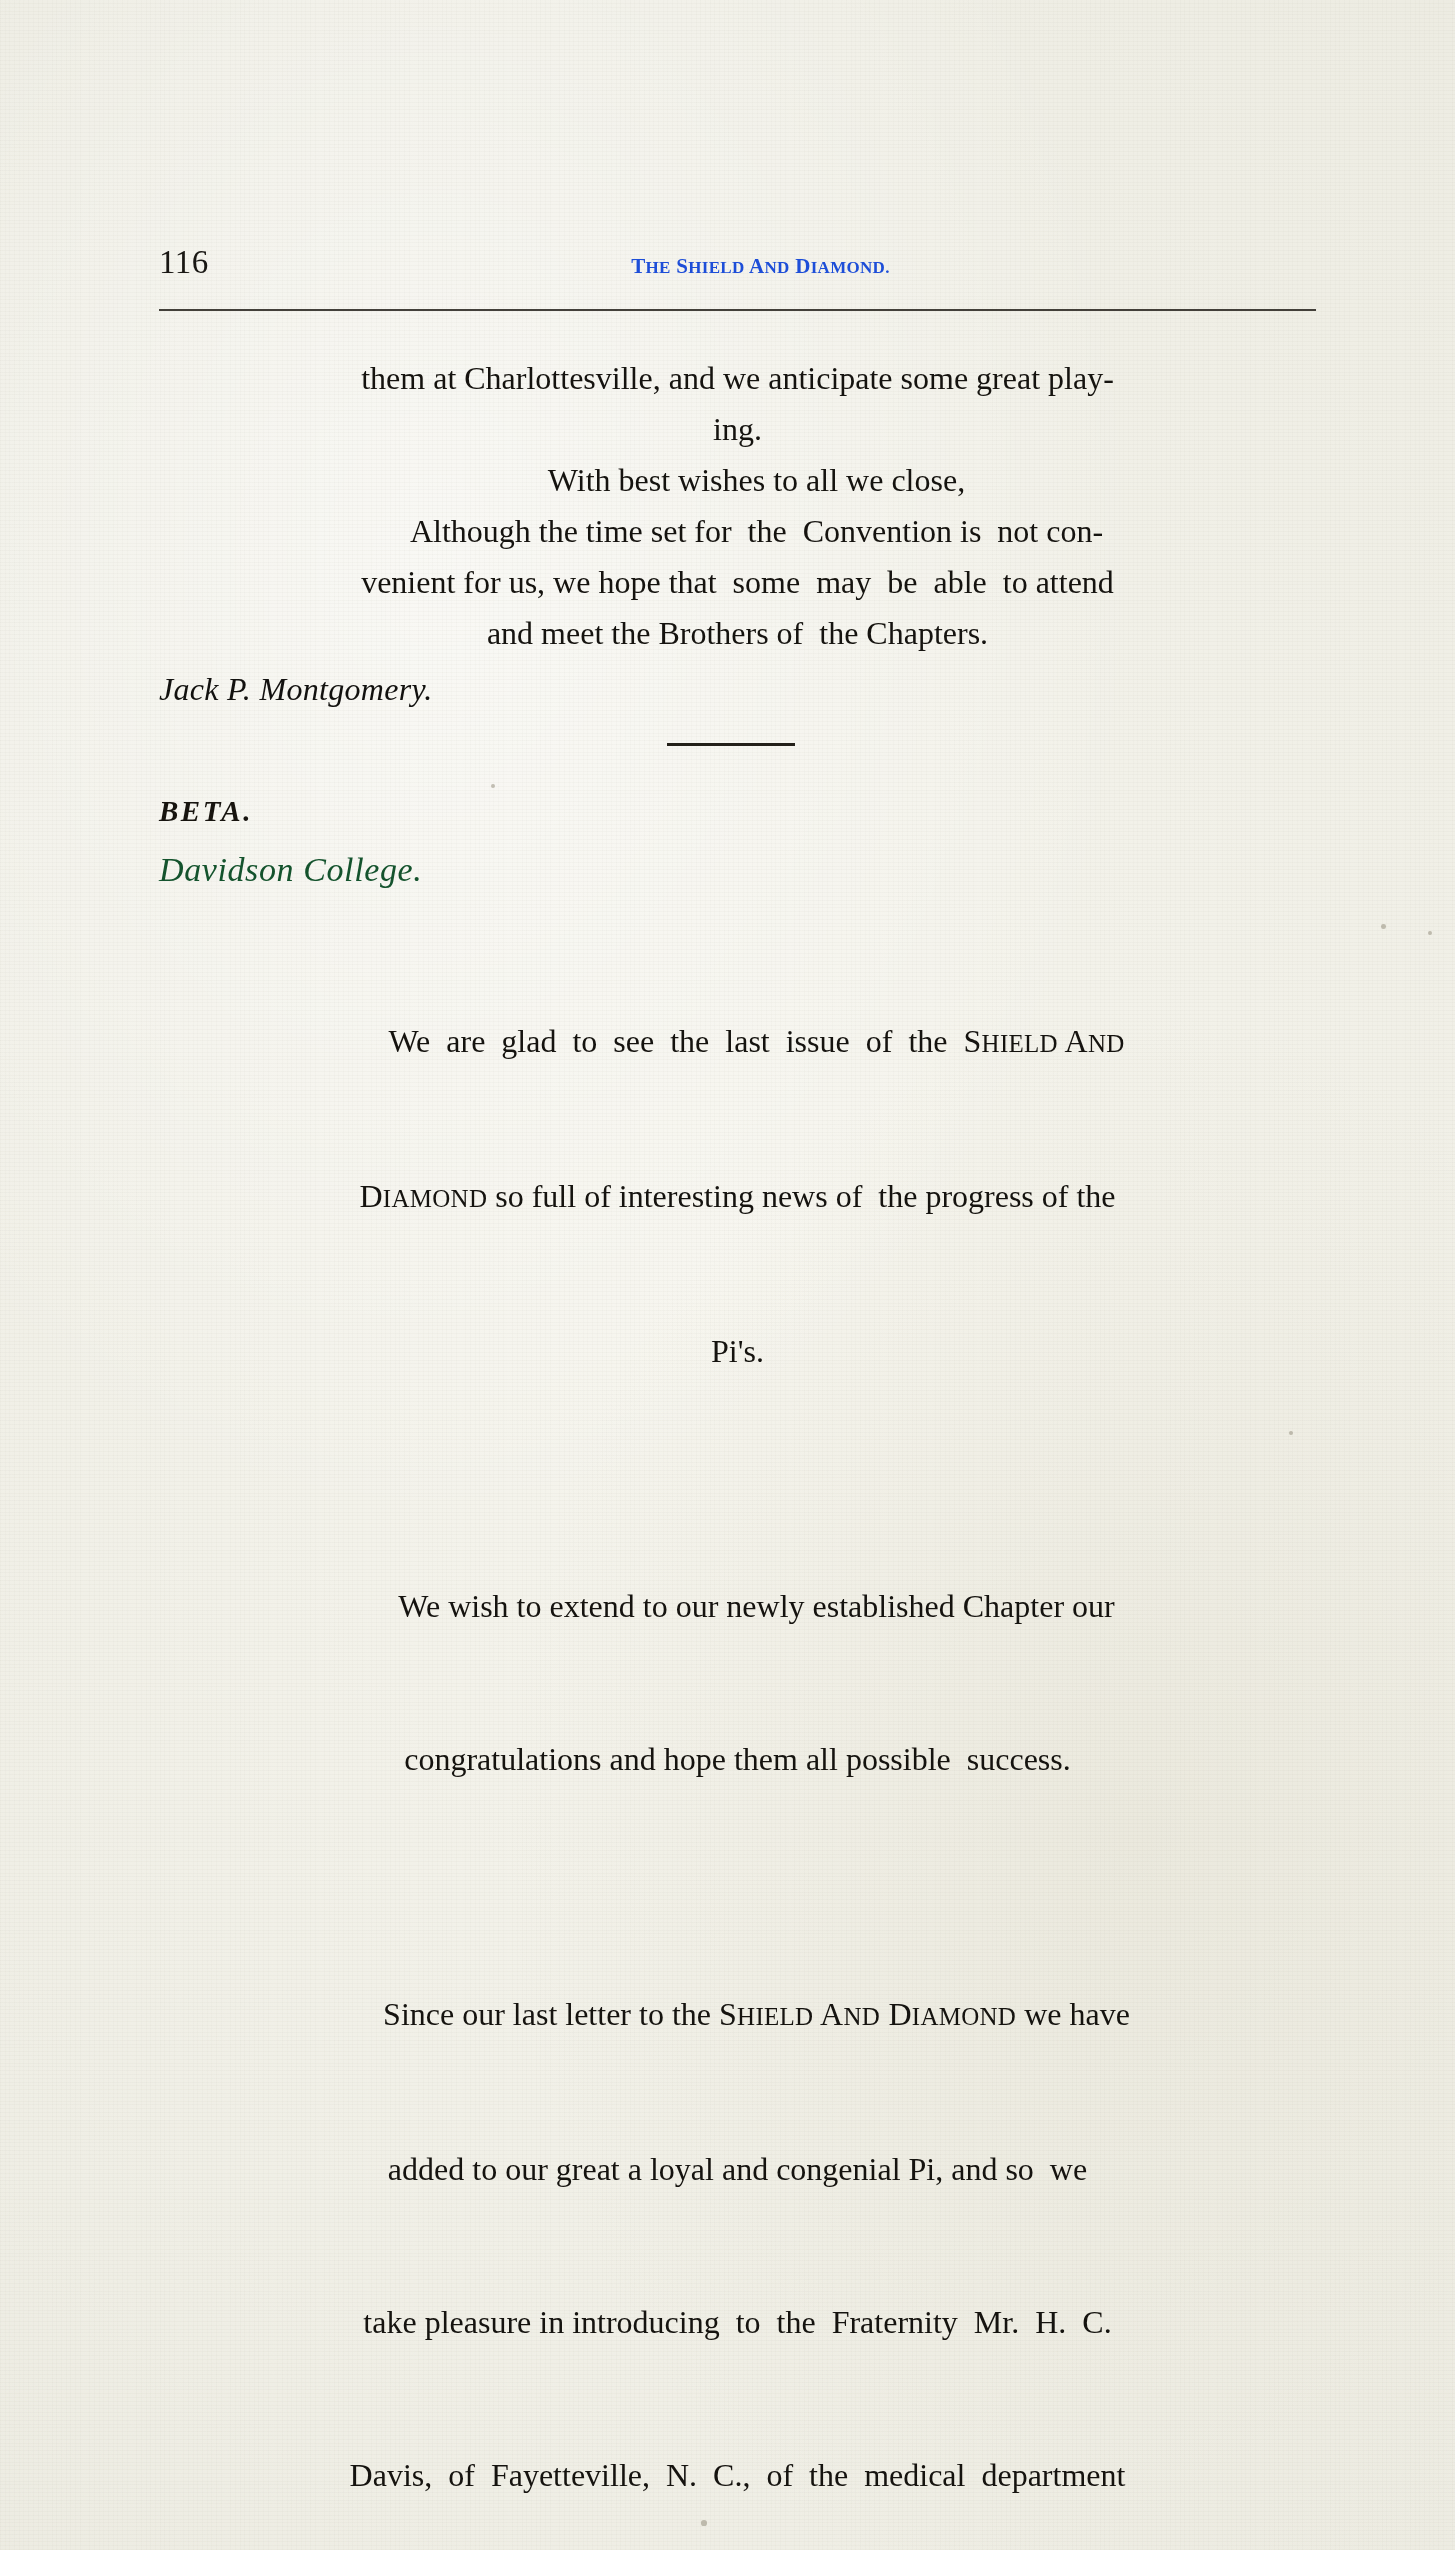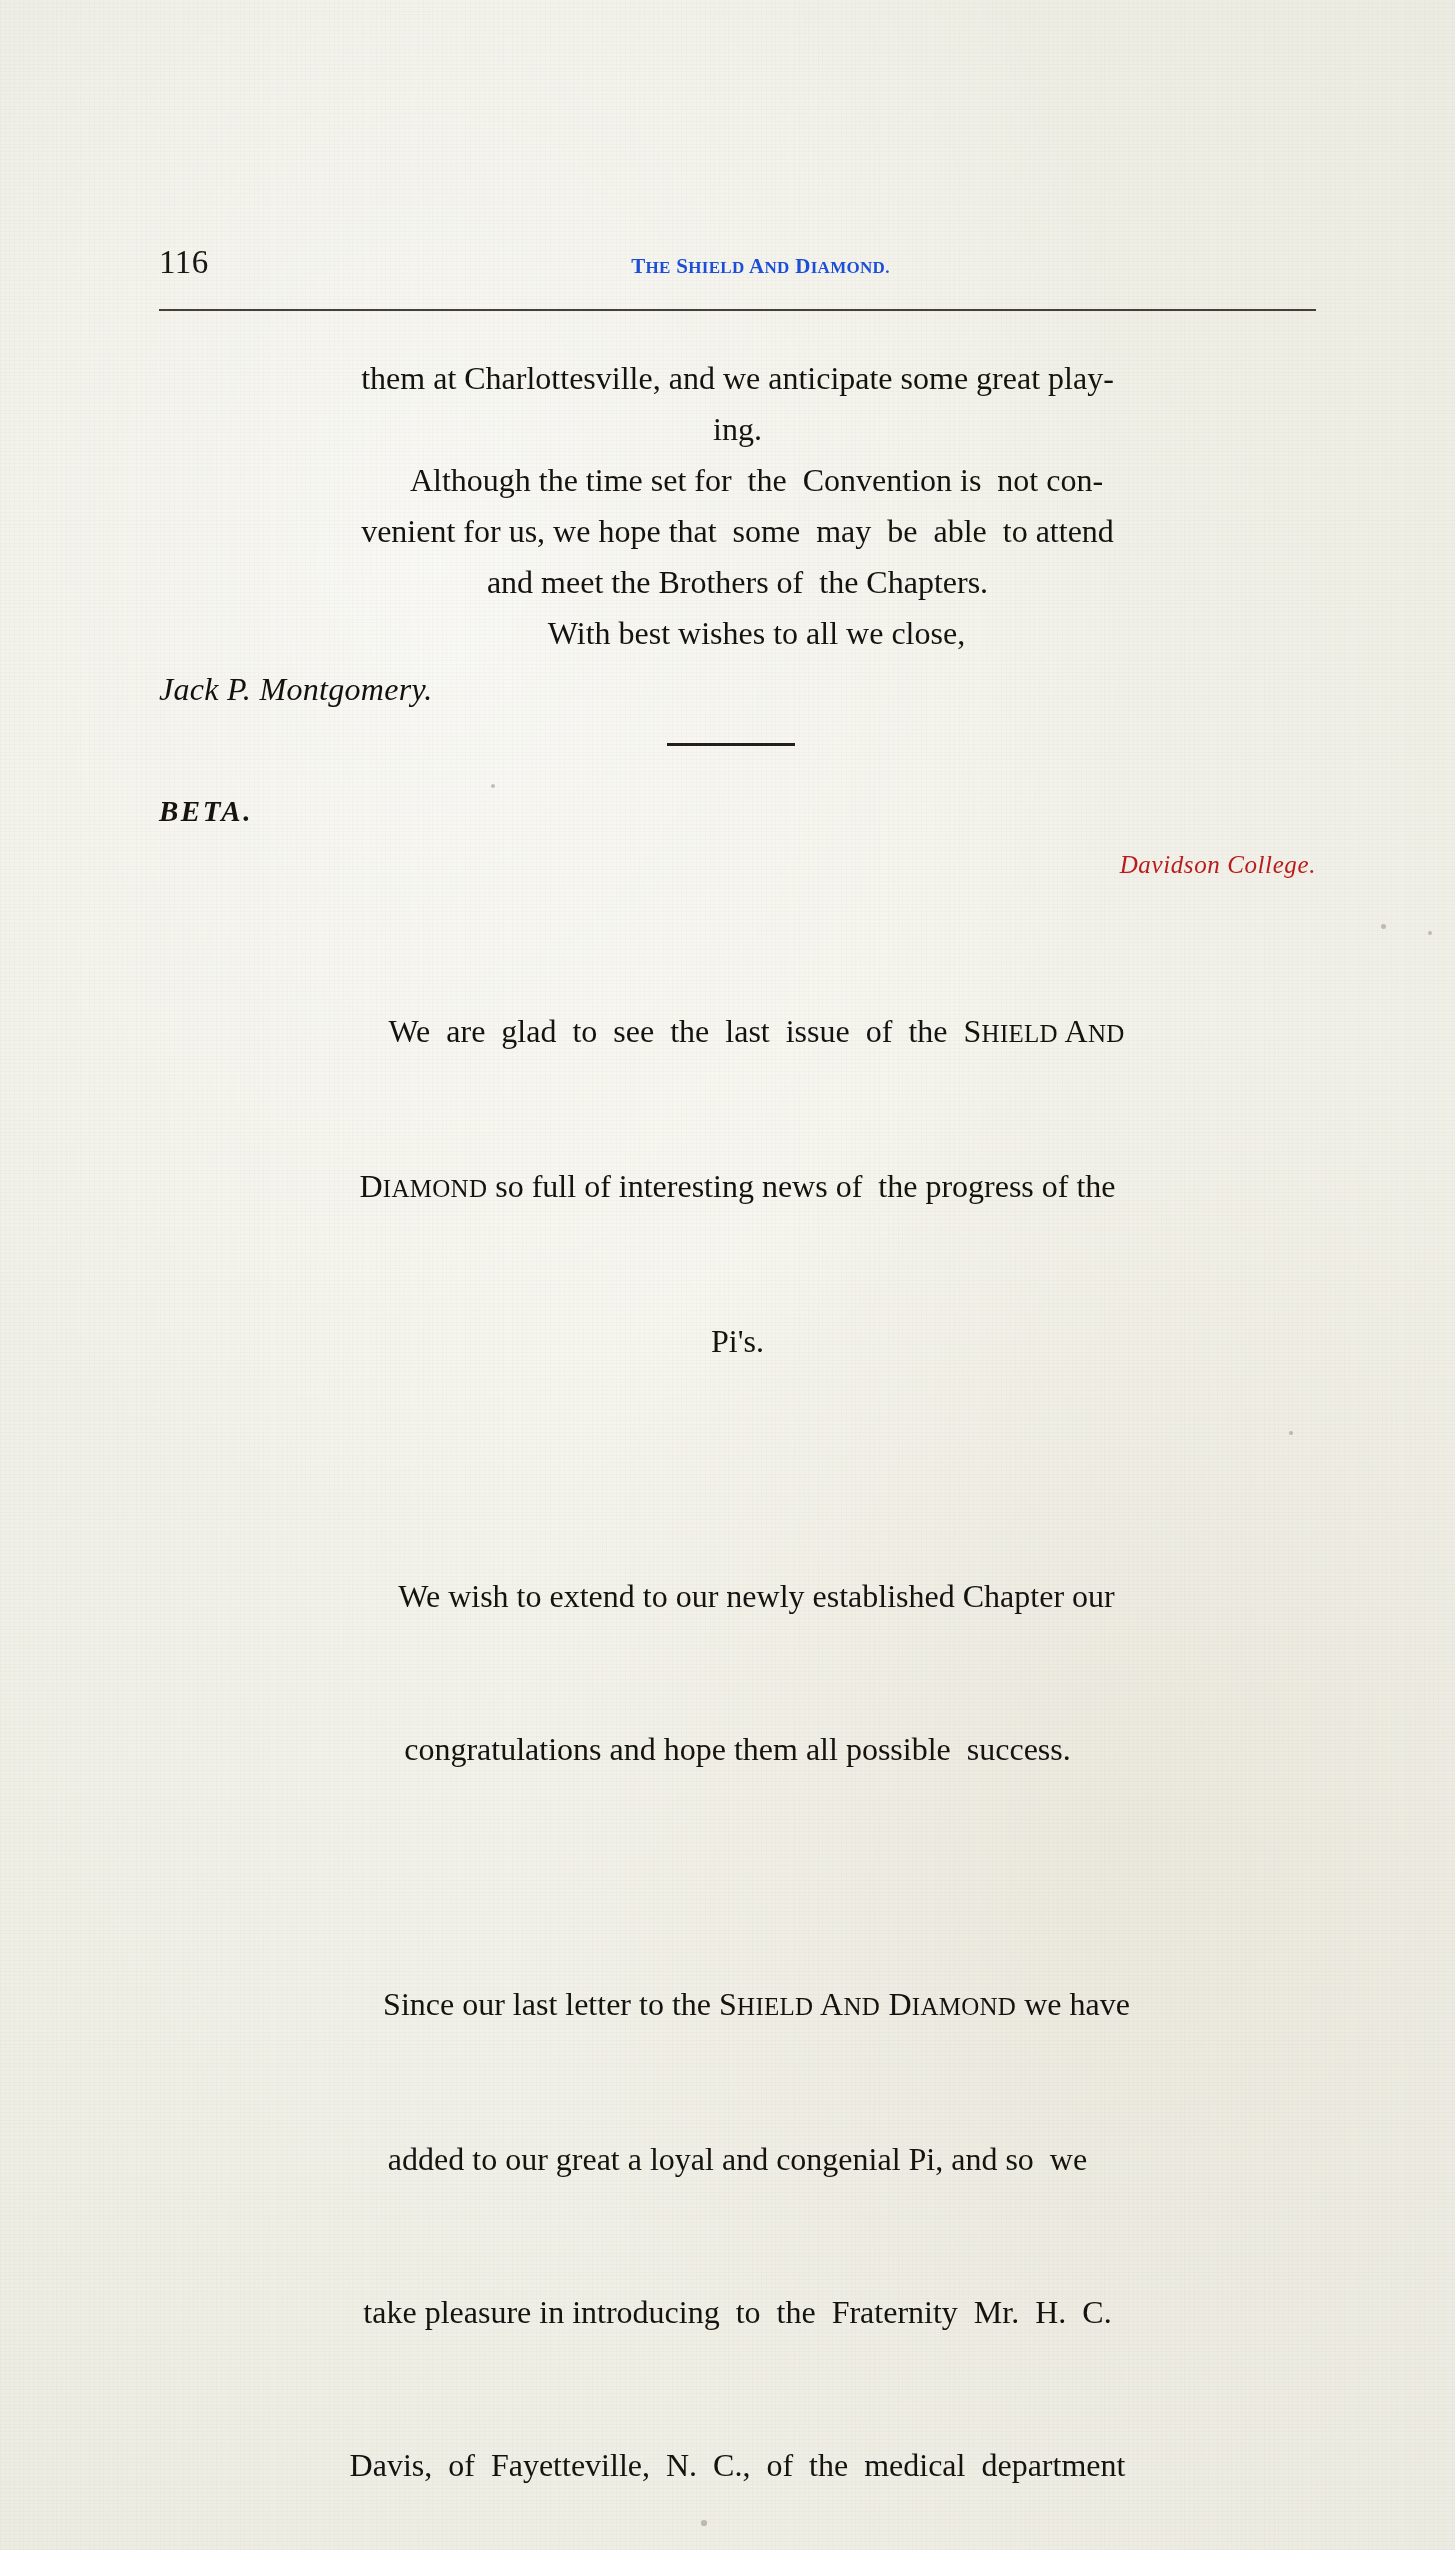"Although the time set for" p { order: before "With best wishes to all" -> after "With best wishes to all" }
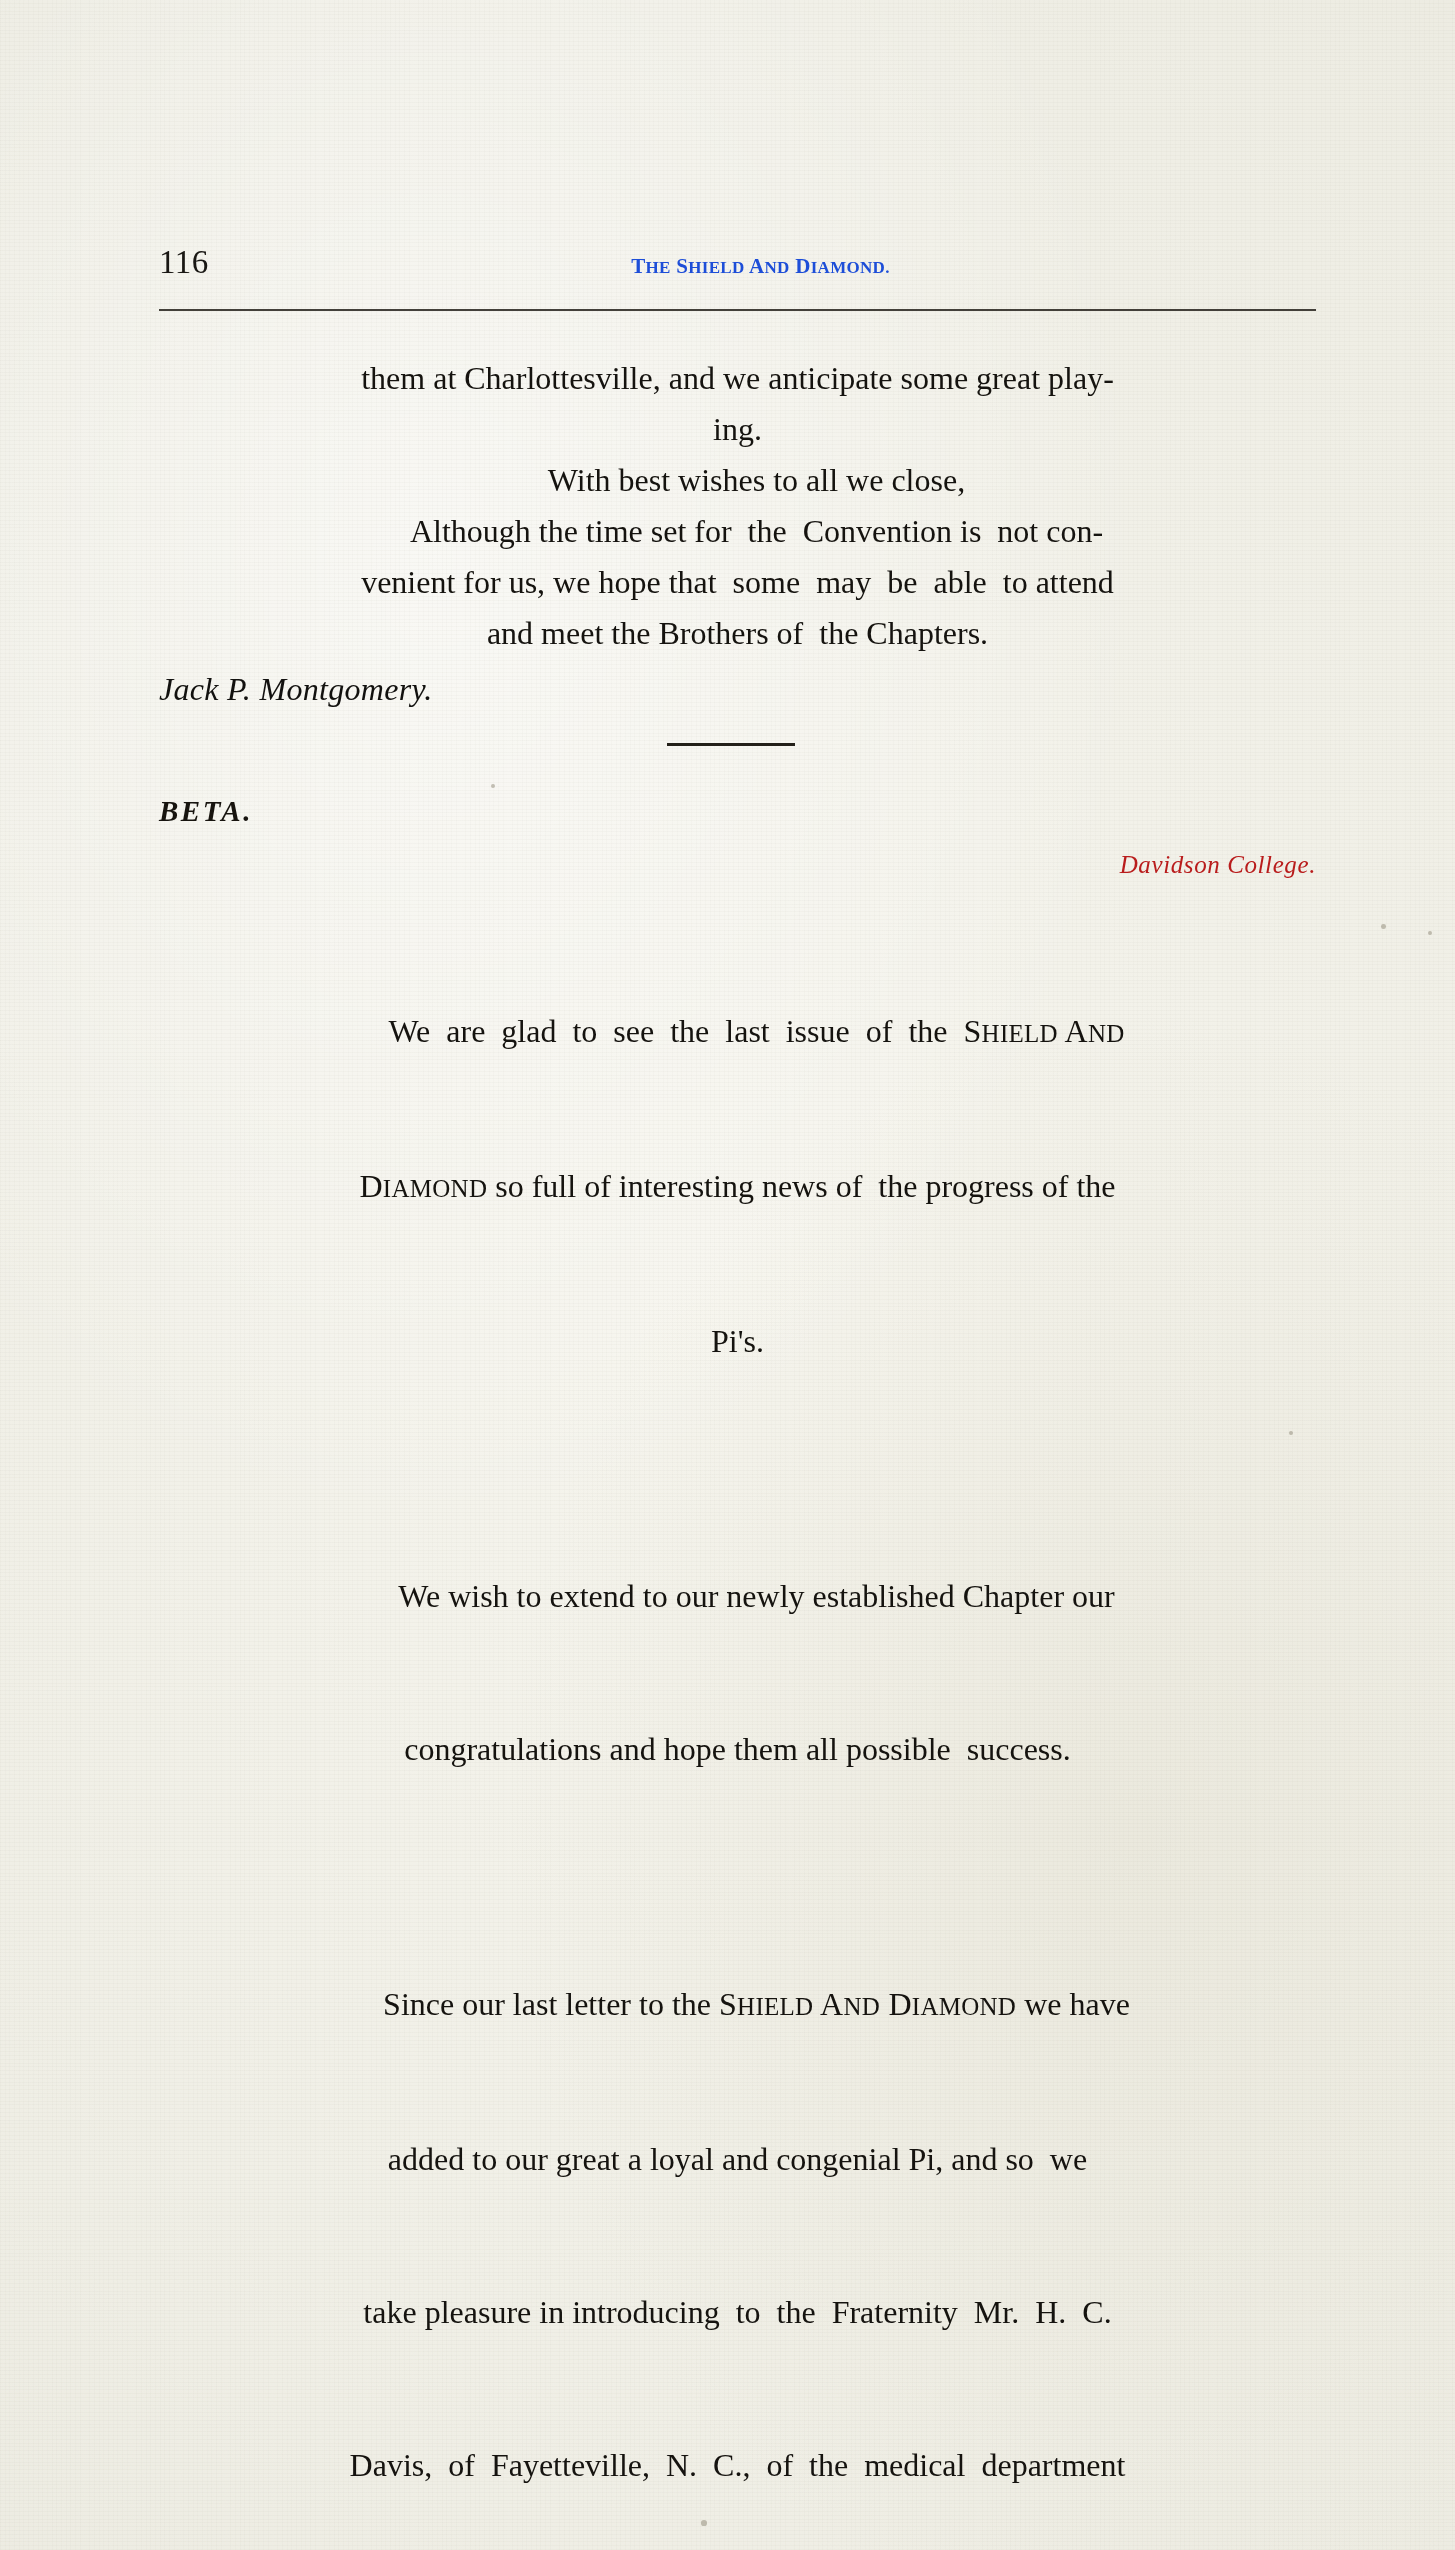"Davidson College." .chapter-sub { color: #b91c1c -> #14532d; font-size: 25px -> 34px; text-align: right -> left }
